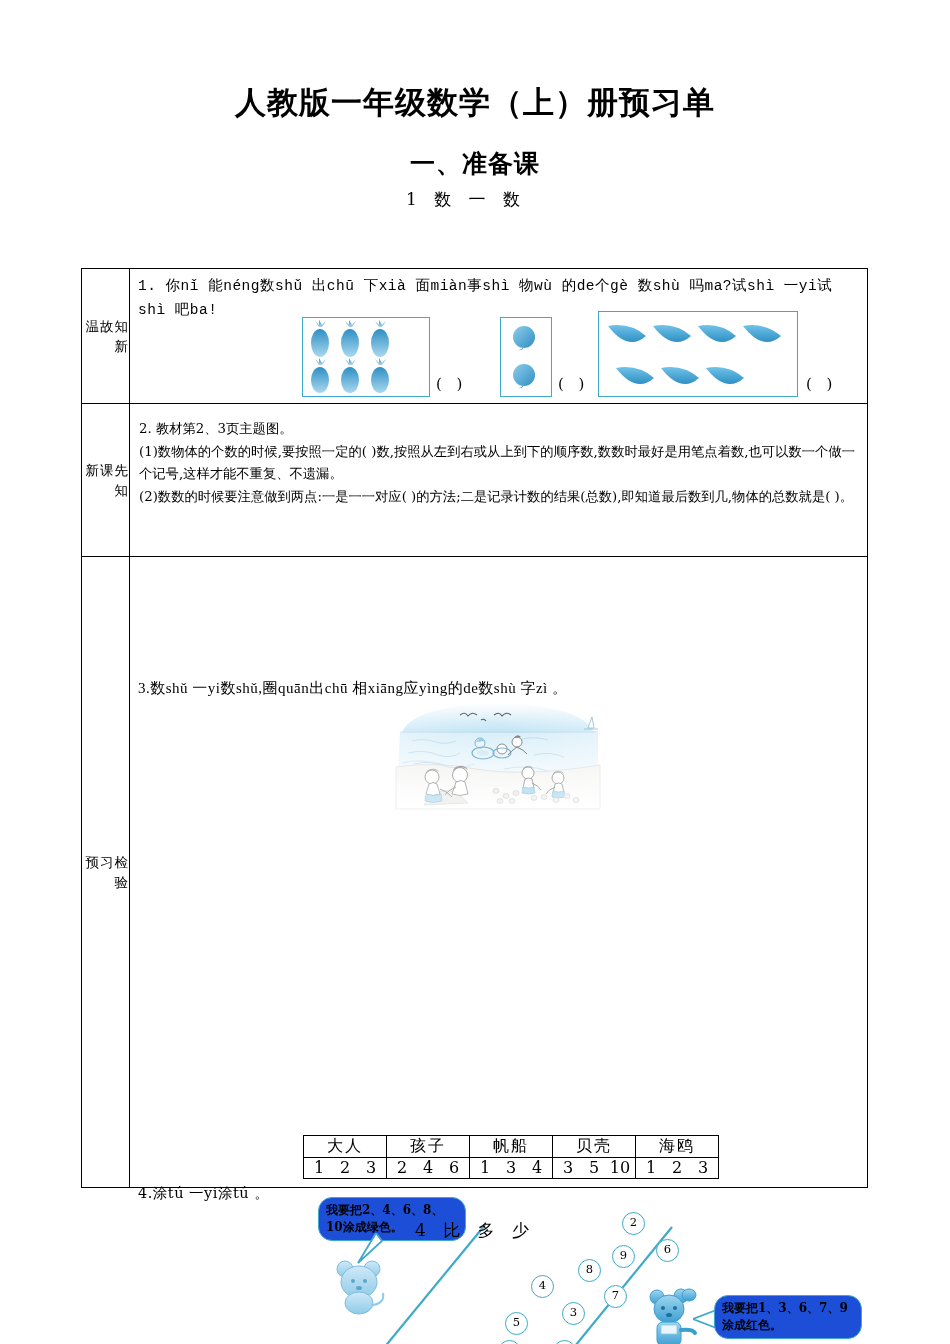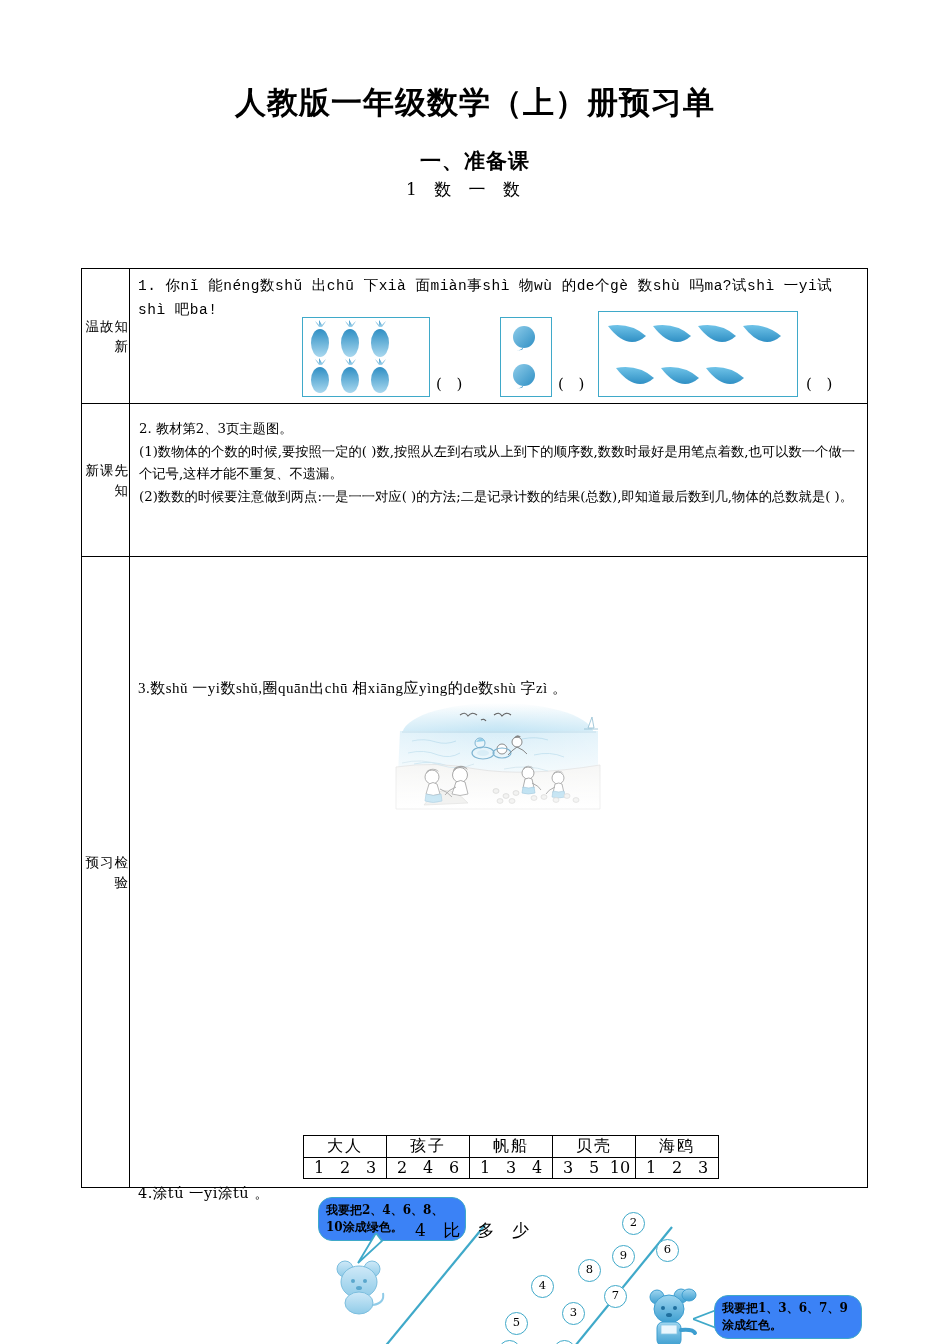"一、准备课" .sec-title { font-size: 21px -> 25px }
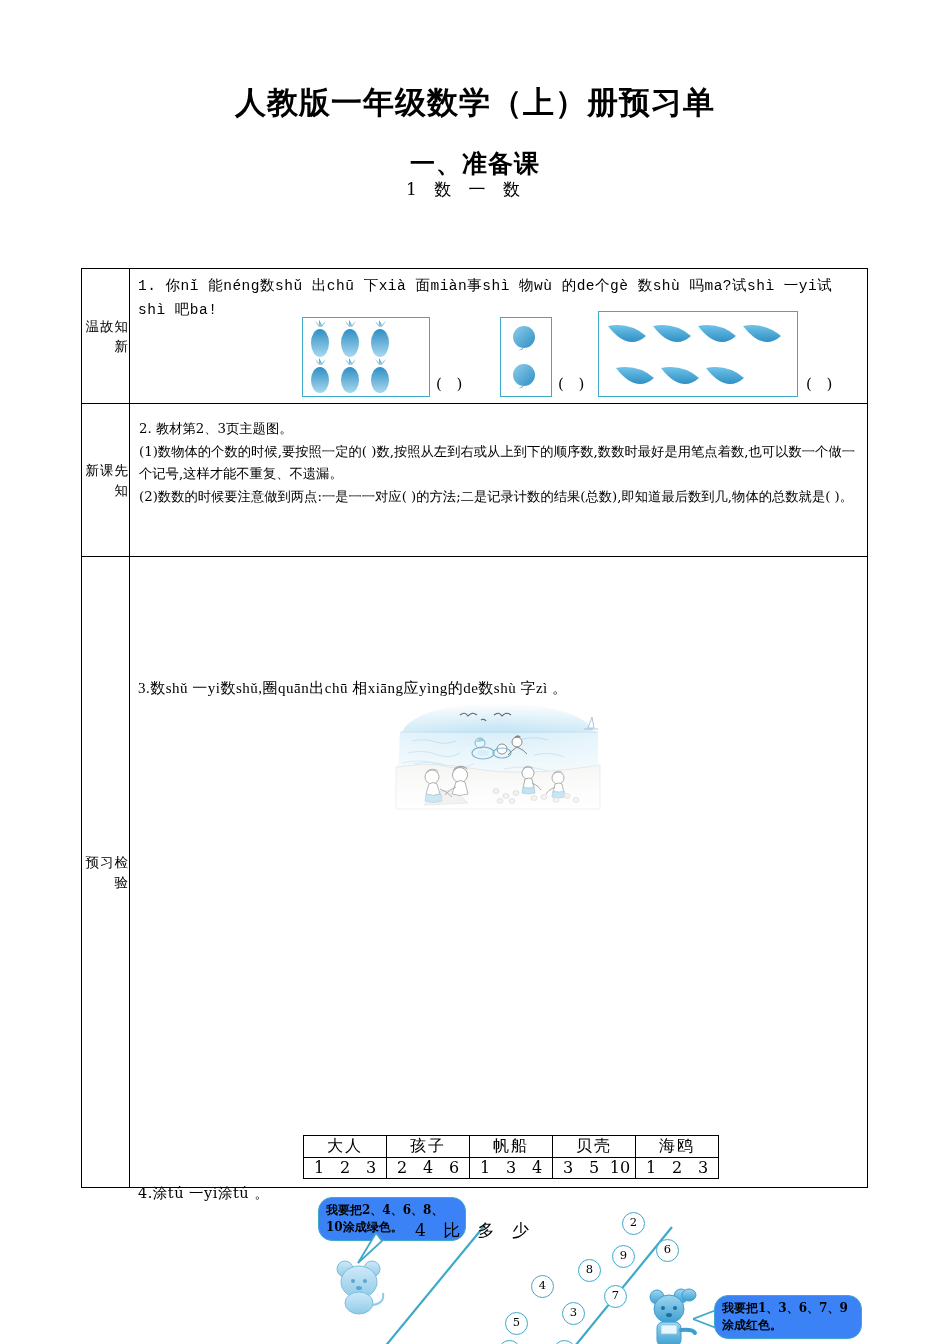"1 数 一 数" .lesson-title { top: 178px -> 188px }
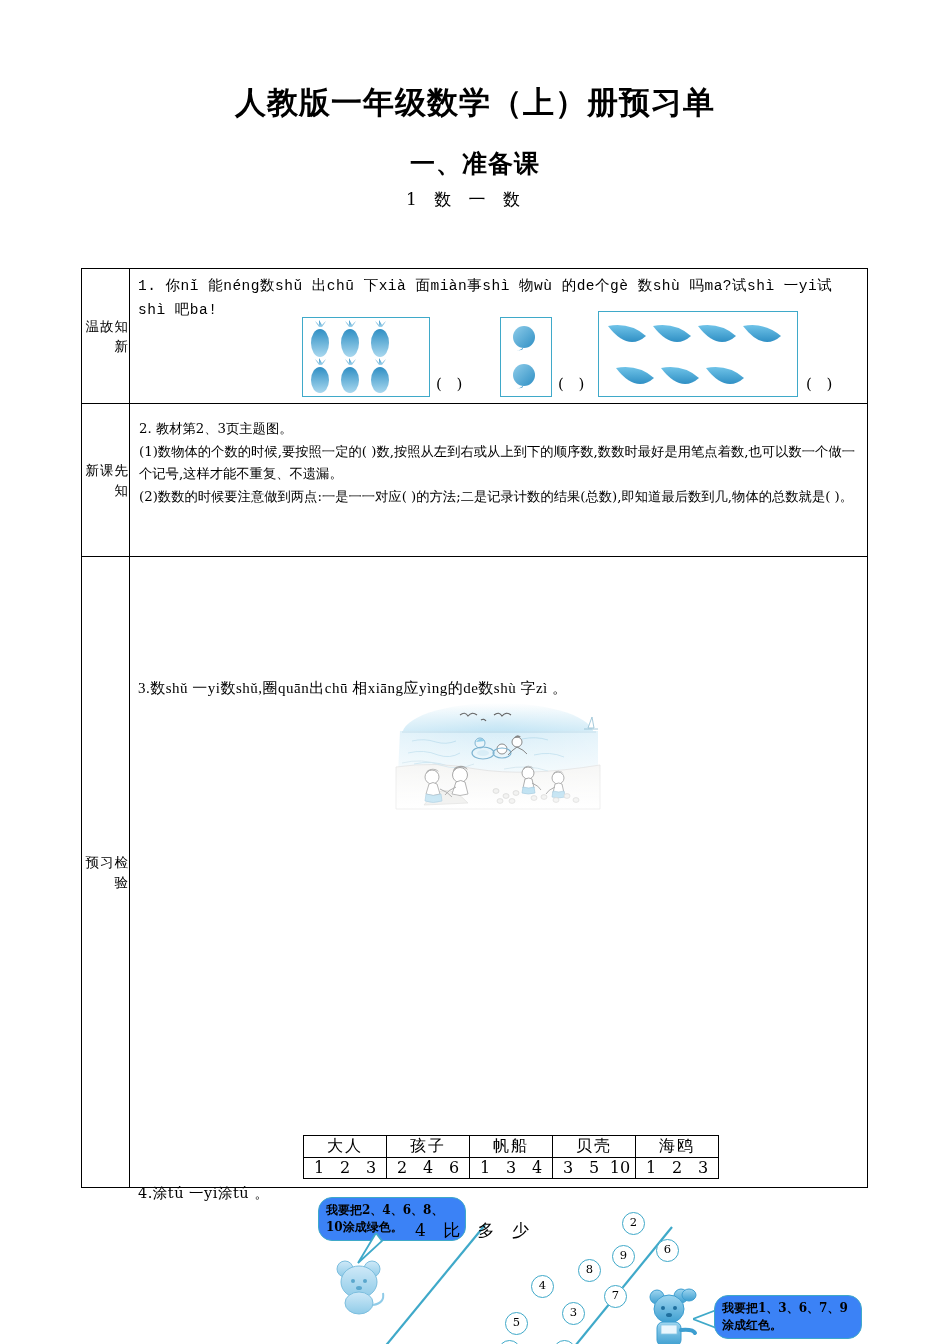"我要把2、4、6、8、10涂成绿色。" .bubble { background: #3b82f6 -> #1d4ed8 }
